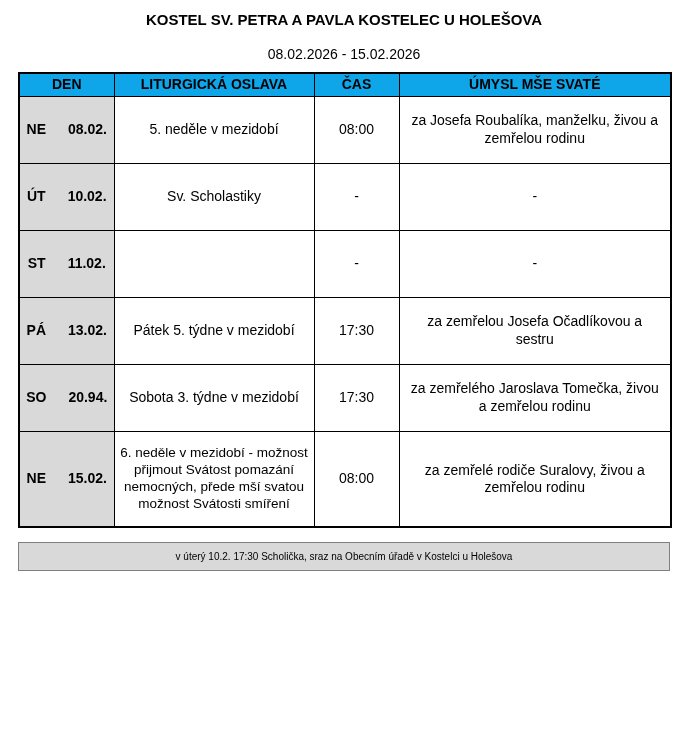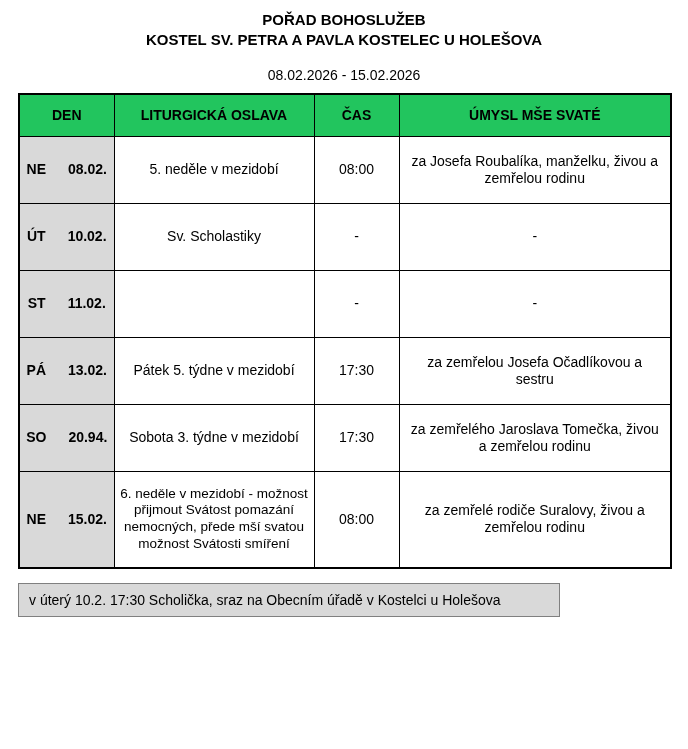"POŘAD BOHOSLUŽEB" div.title { html: <div>POŘAD BOHOSLUŽEB</div> -> none }
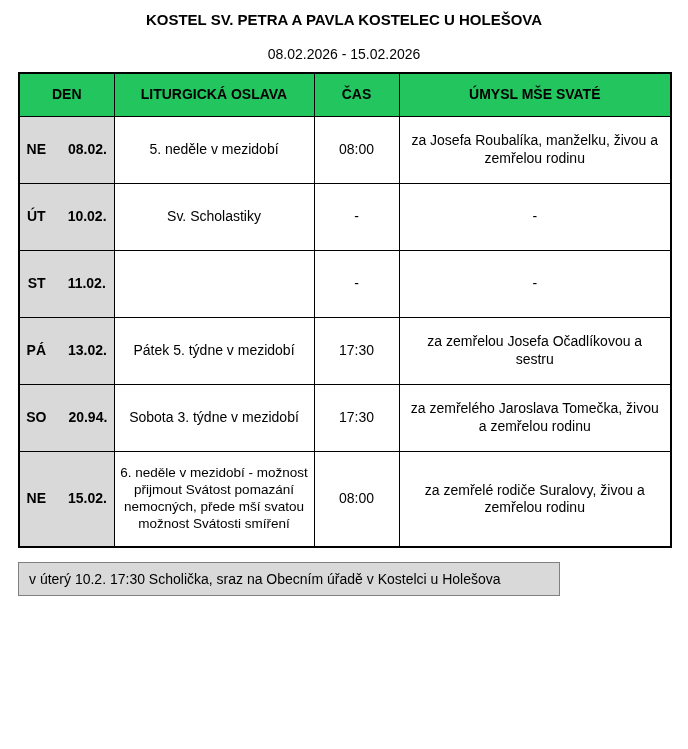"DEN" table.schedule th { background: #22c55e -> #0ea5e9; padding: 12px 4px -> 2px 4px }
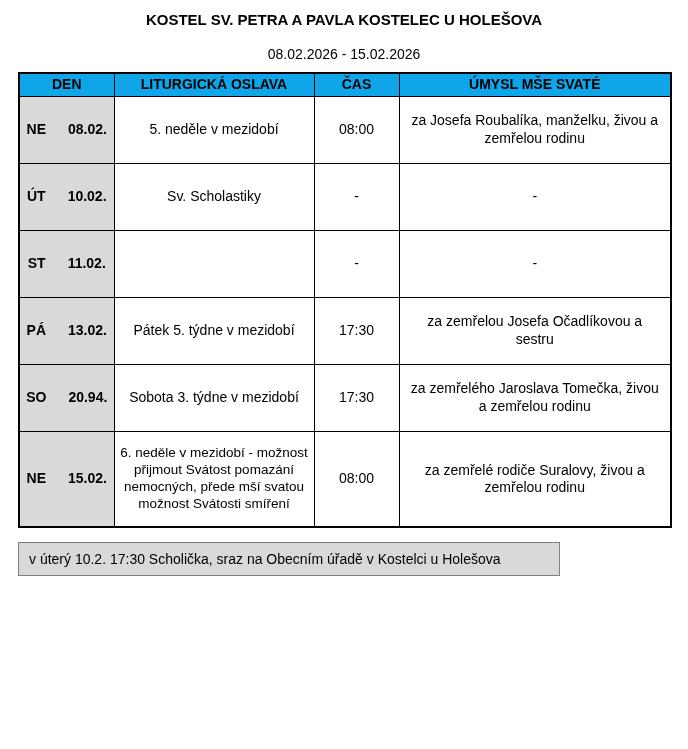"v úterý 10.2. 17:30 Scholička," .footer-note { font-size: 14px -> 10px; text-align: left -> center; width: 542px -> 652px }
